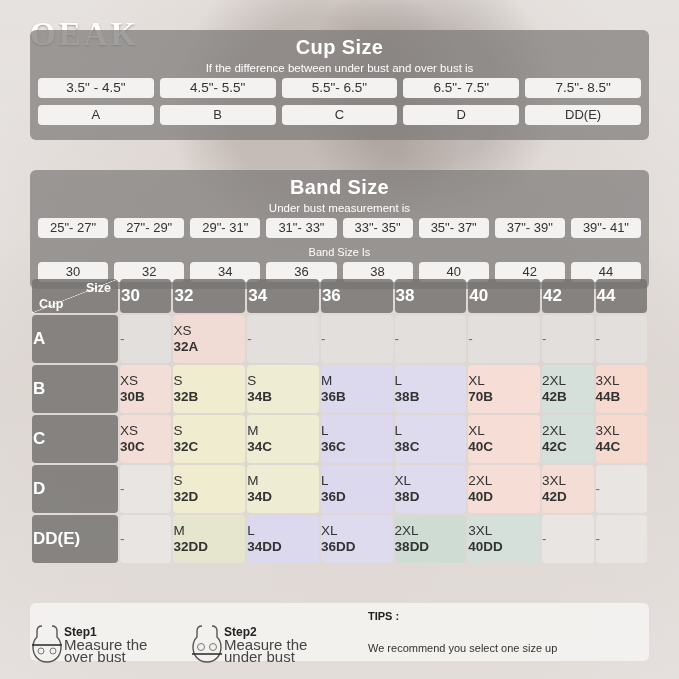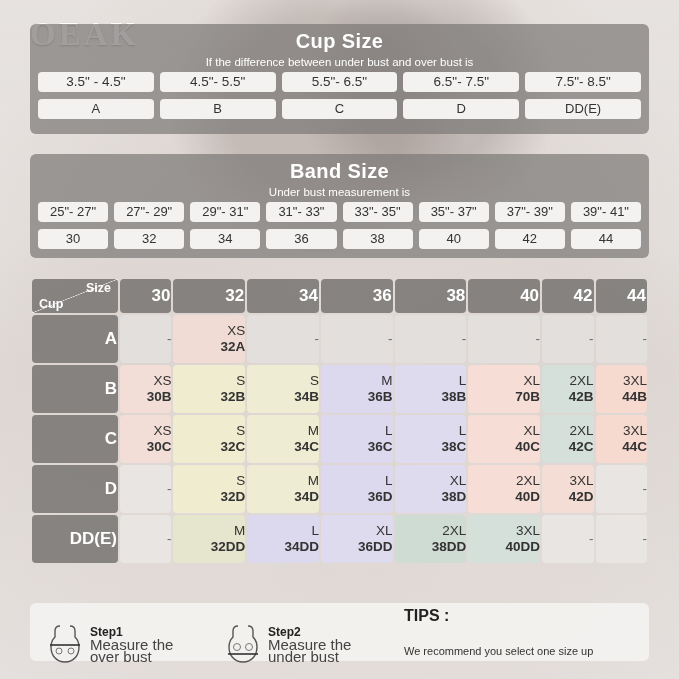"Cup Size" div.panel { top: 24px -> 30px }
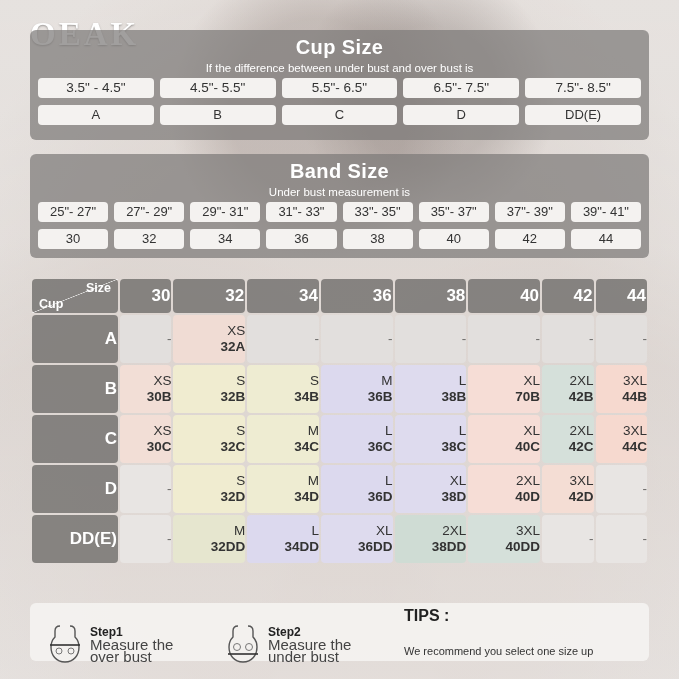"Band Size" div.panel { height: 104px -> 119px; top: 154px -> 170px }
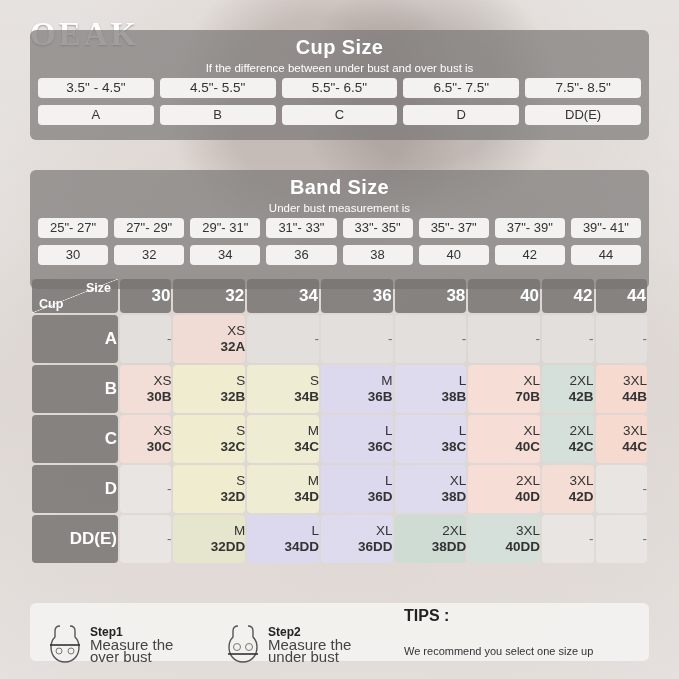"Band Size Is" div.mini-label { html: none -> <div>Band Size Is</div> }
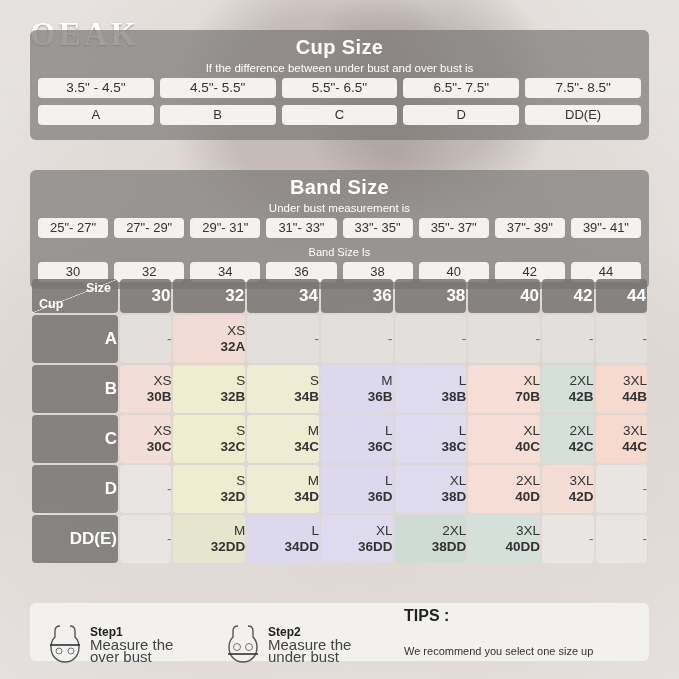"Size" td,th { text-align: right -> left }
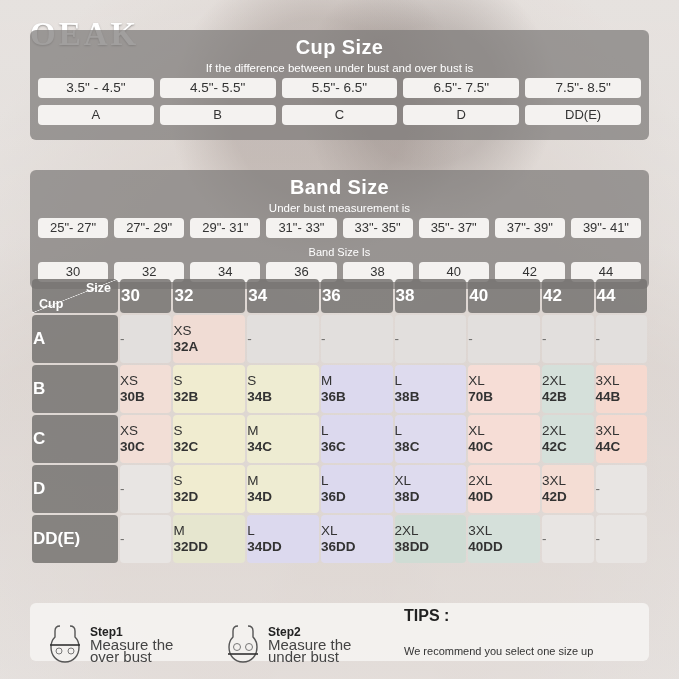"TIPS :" .tips b { font-size: 16px -> 11px }
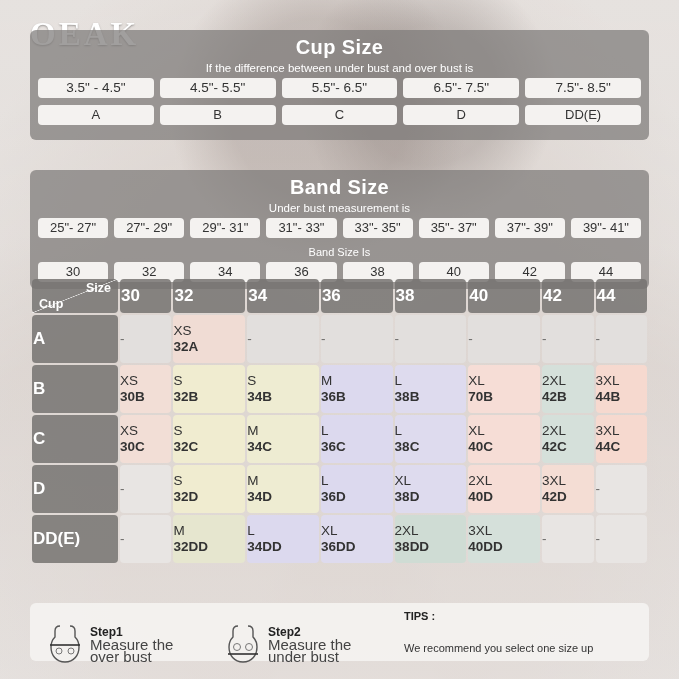"Step1" .step { gap: 8px -> none; padding-left: 18px -> 0 }
